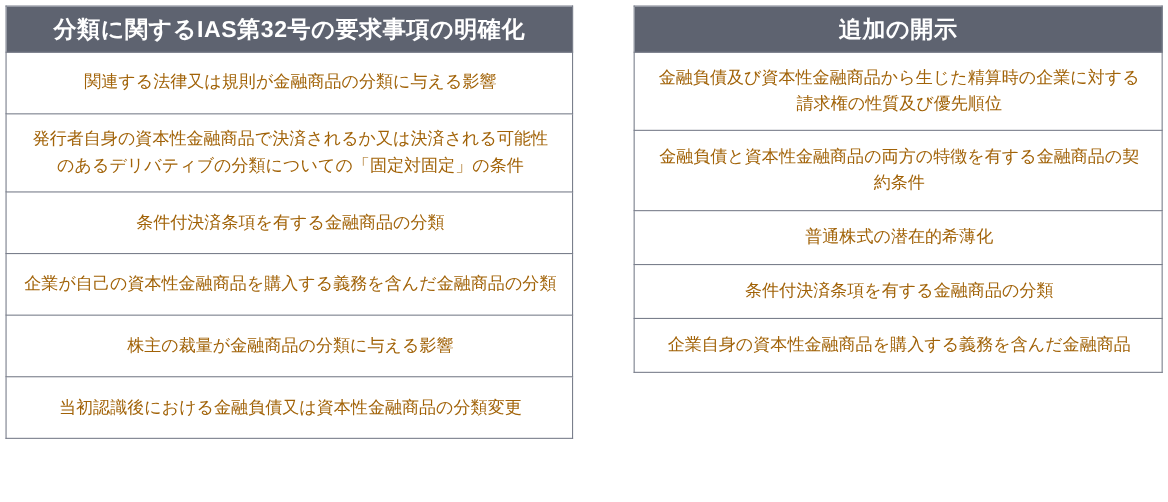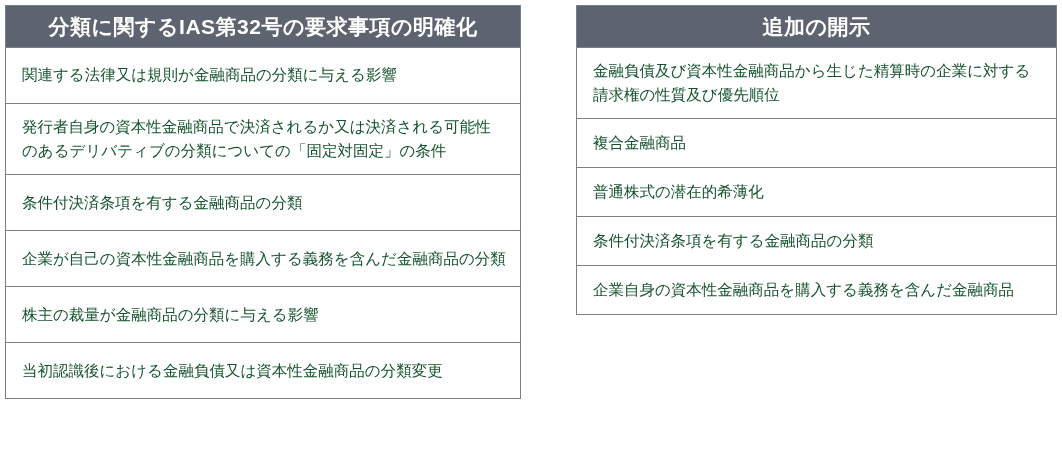"関連する法律又は規則が金融商品の分類に与える影響" .cell { color: #14532d -> #a16207; text-align: left -> center }
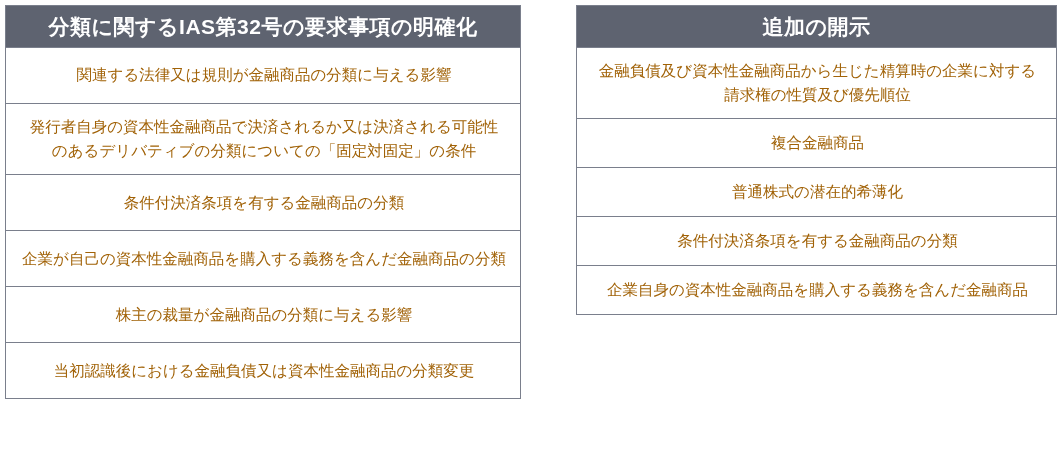"金融負債と資本性金融商品の両方の特徴を有する金融商品の契約条件" tr { html: none -> <tr> <td>金融負債と資本性金融商品の両方の特徴を有する金融商品の契約条件</td> </tr> }
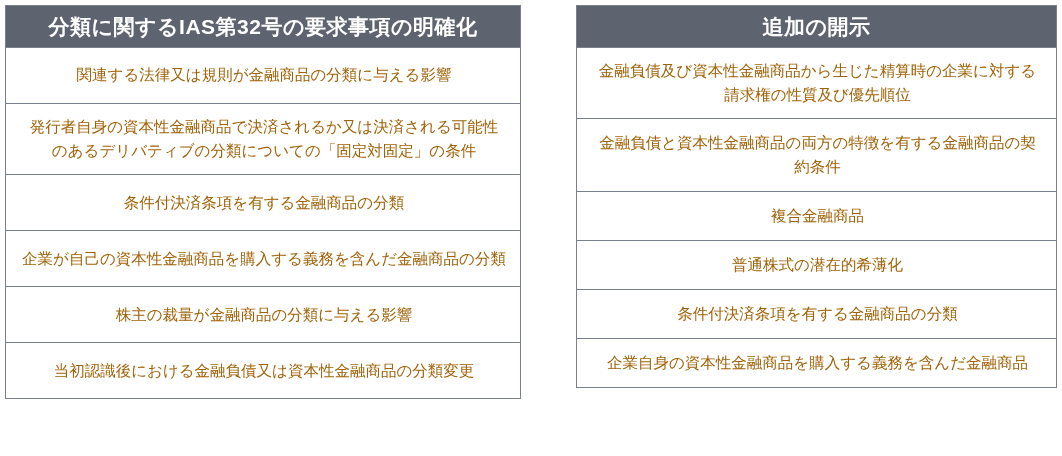"複合金融商品" tr { html: <tr> <td>複合金融商品</td> </tr> -> none }
